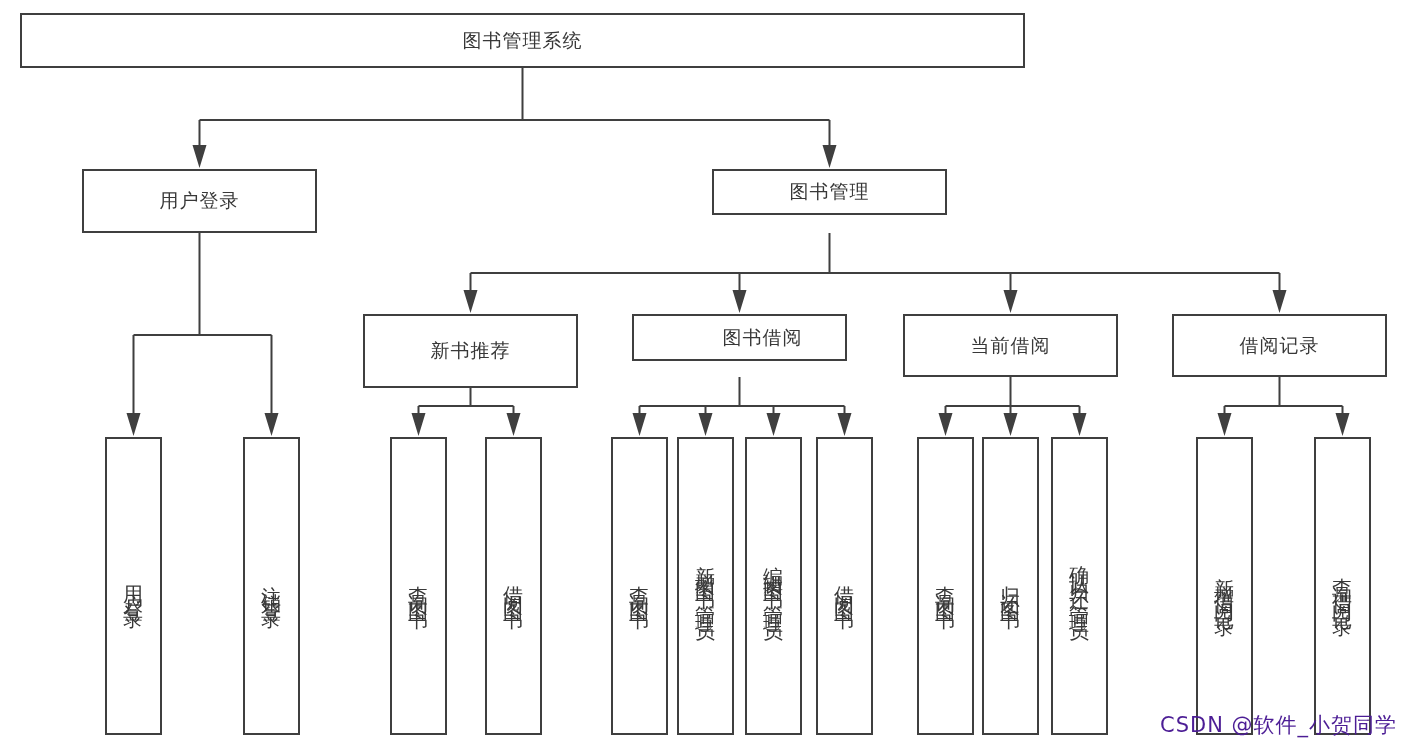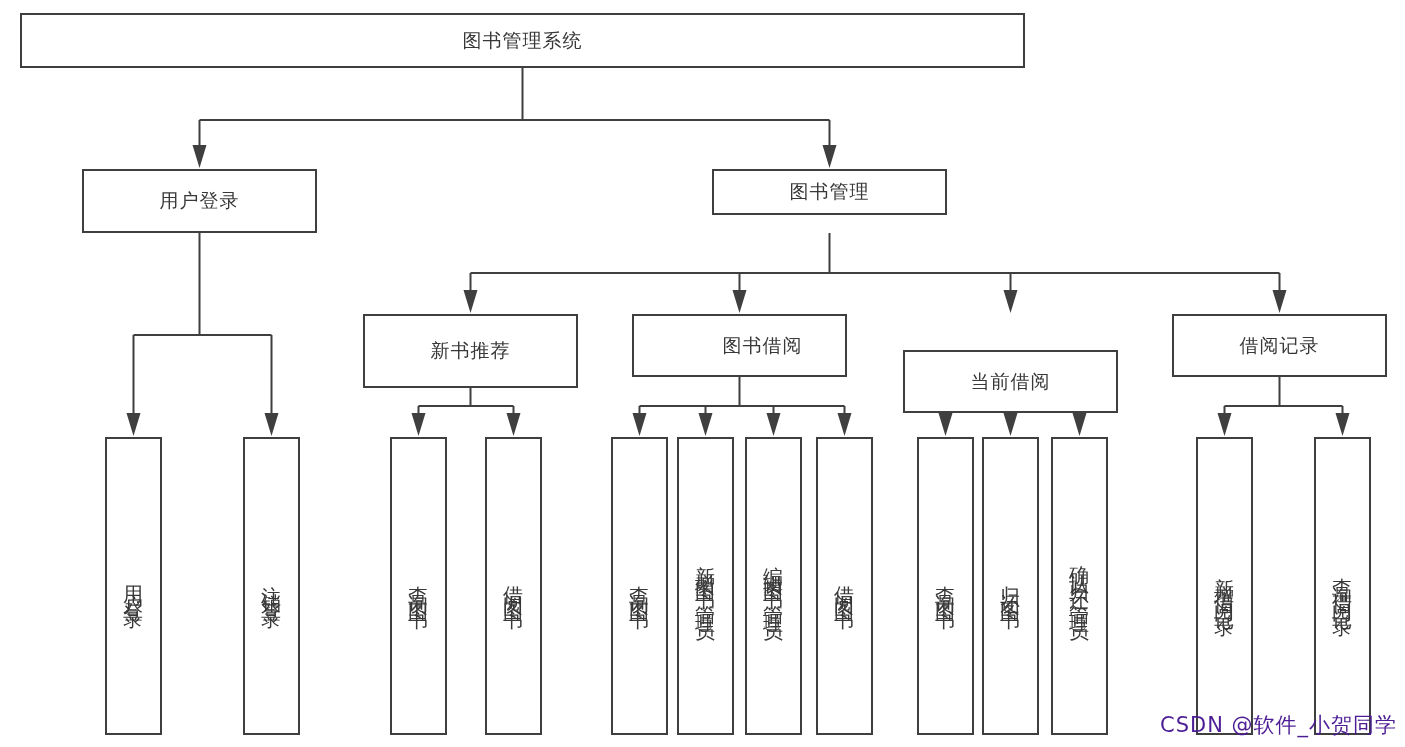"图书借阅" .n-book-borrow { height: 63px -> 47px }
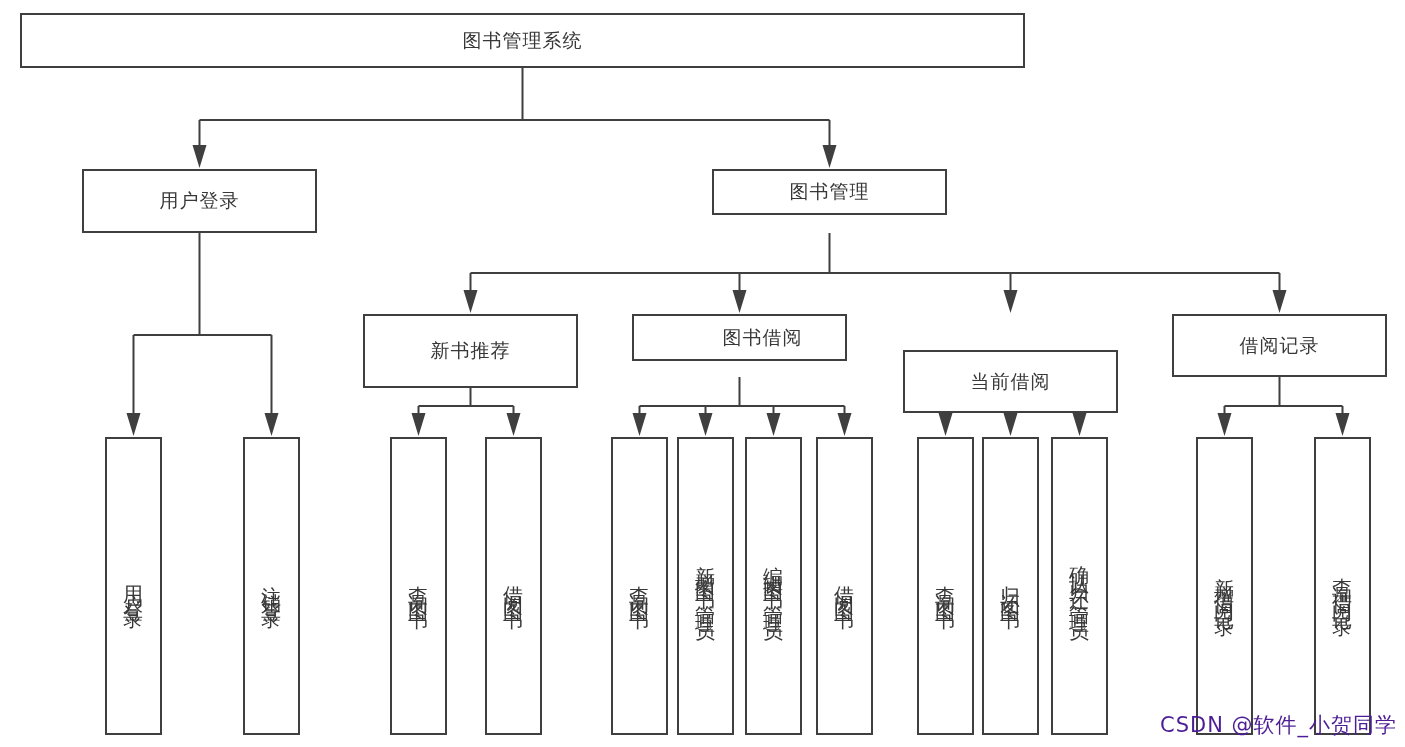"当前借阅" .n-current-borrow { margin-top: 36px -> none }
